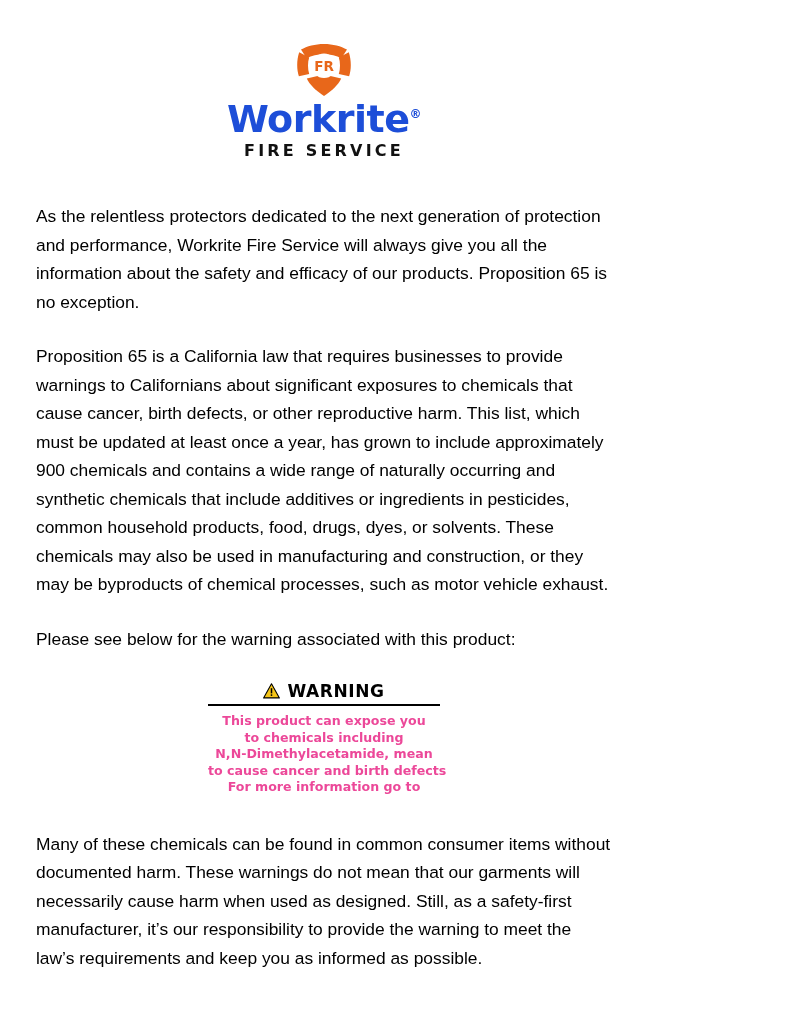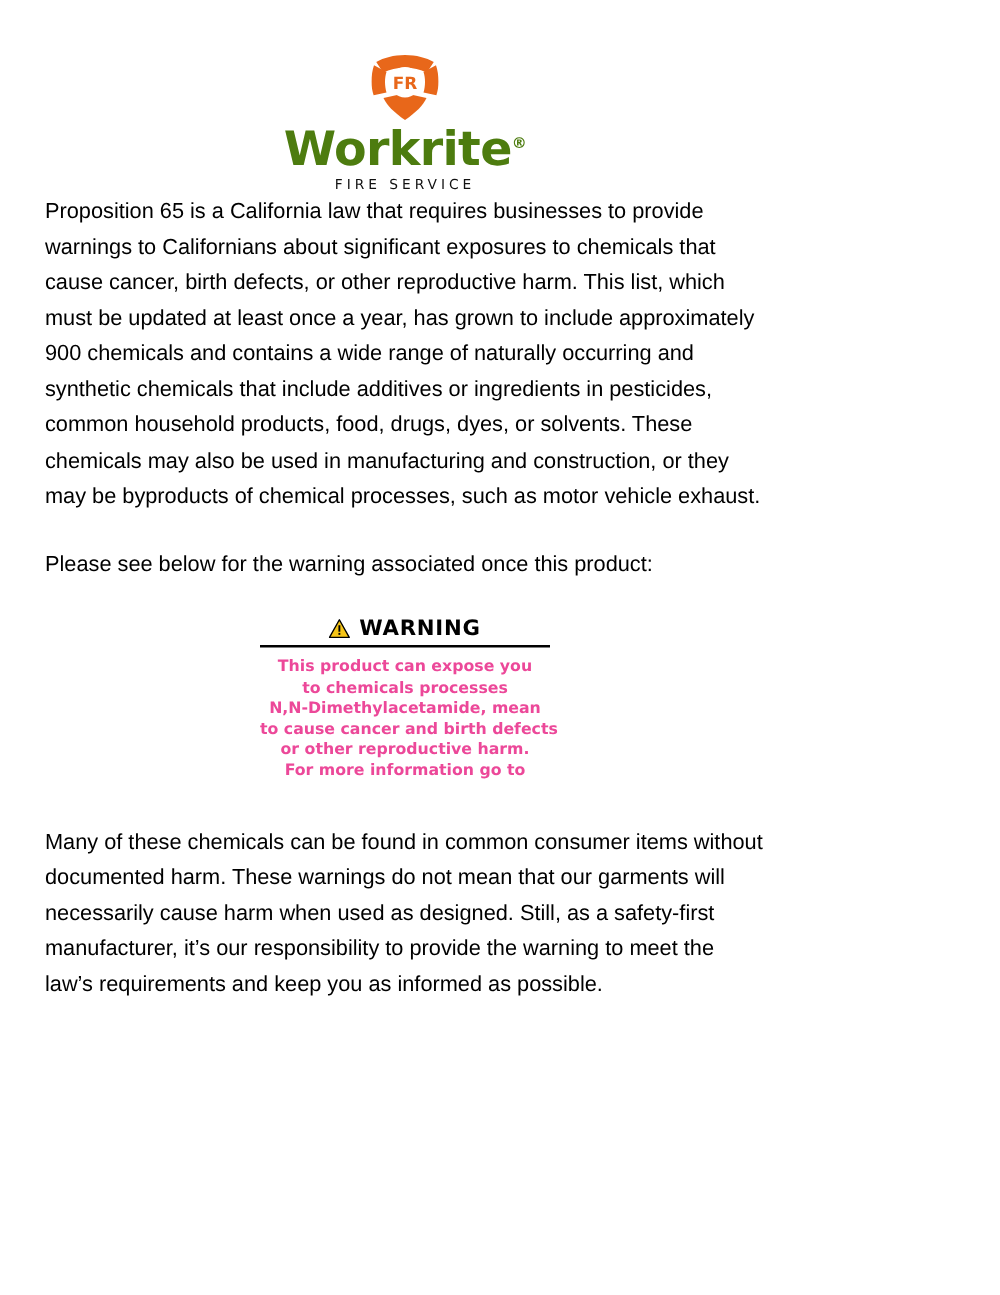"Workrite®" .logo-wordmark { color: #4d7c0f -> #1d4ed8 }
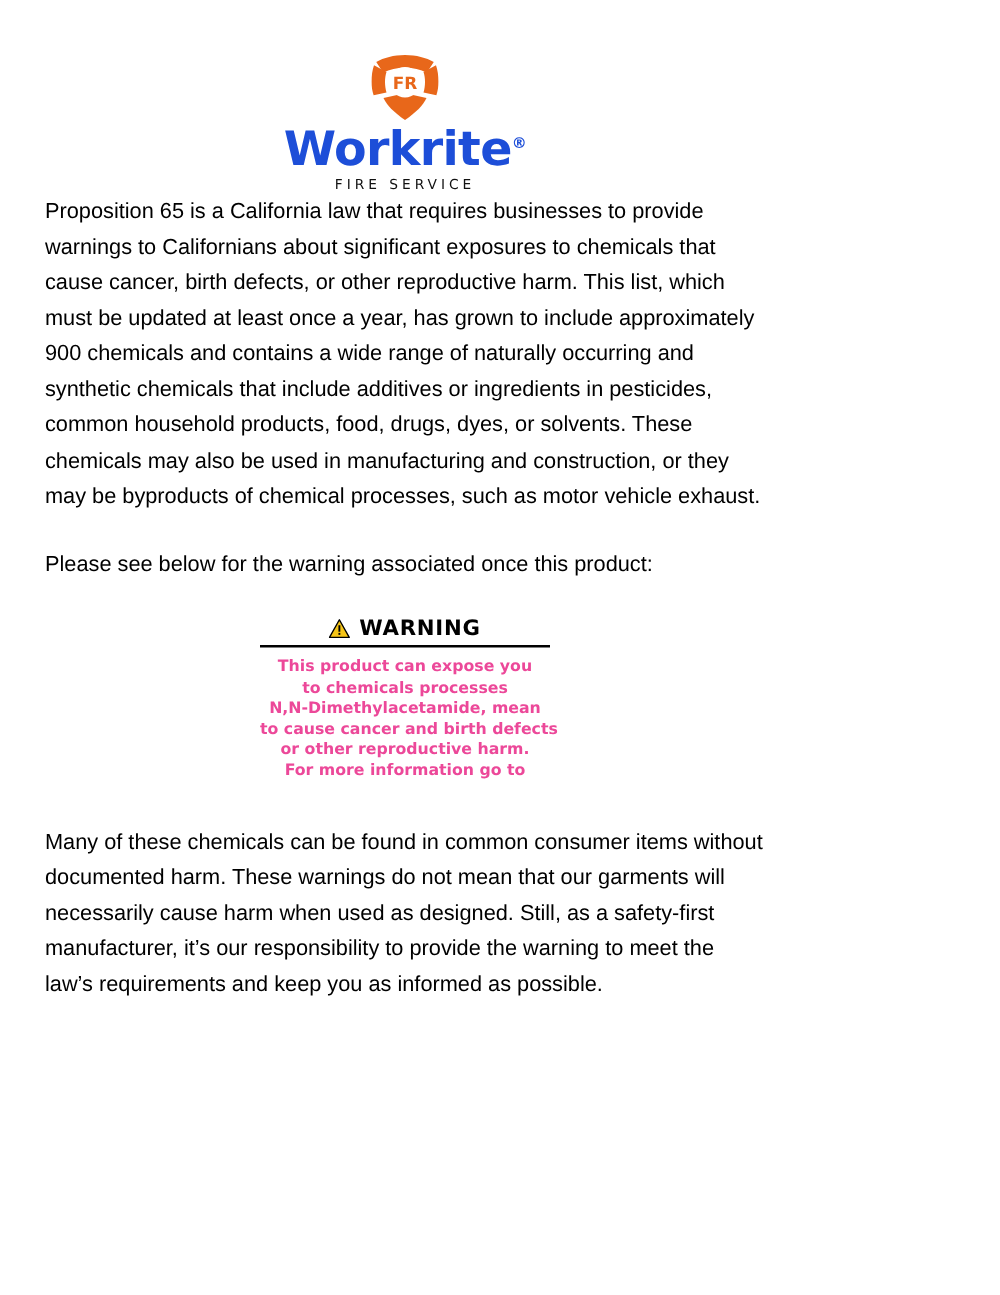"FIRE SERVICE" .logo-sub { font-size: 11px -> 16px; font-weight: normal -> bold }
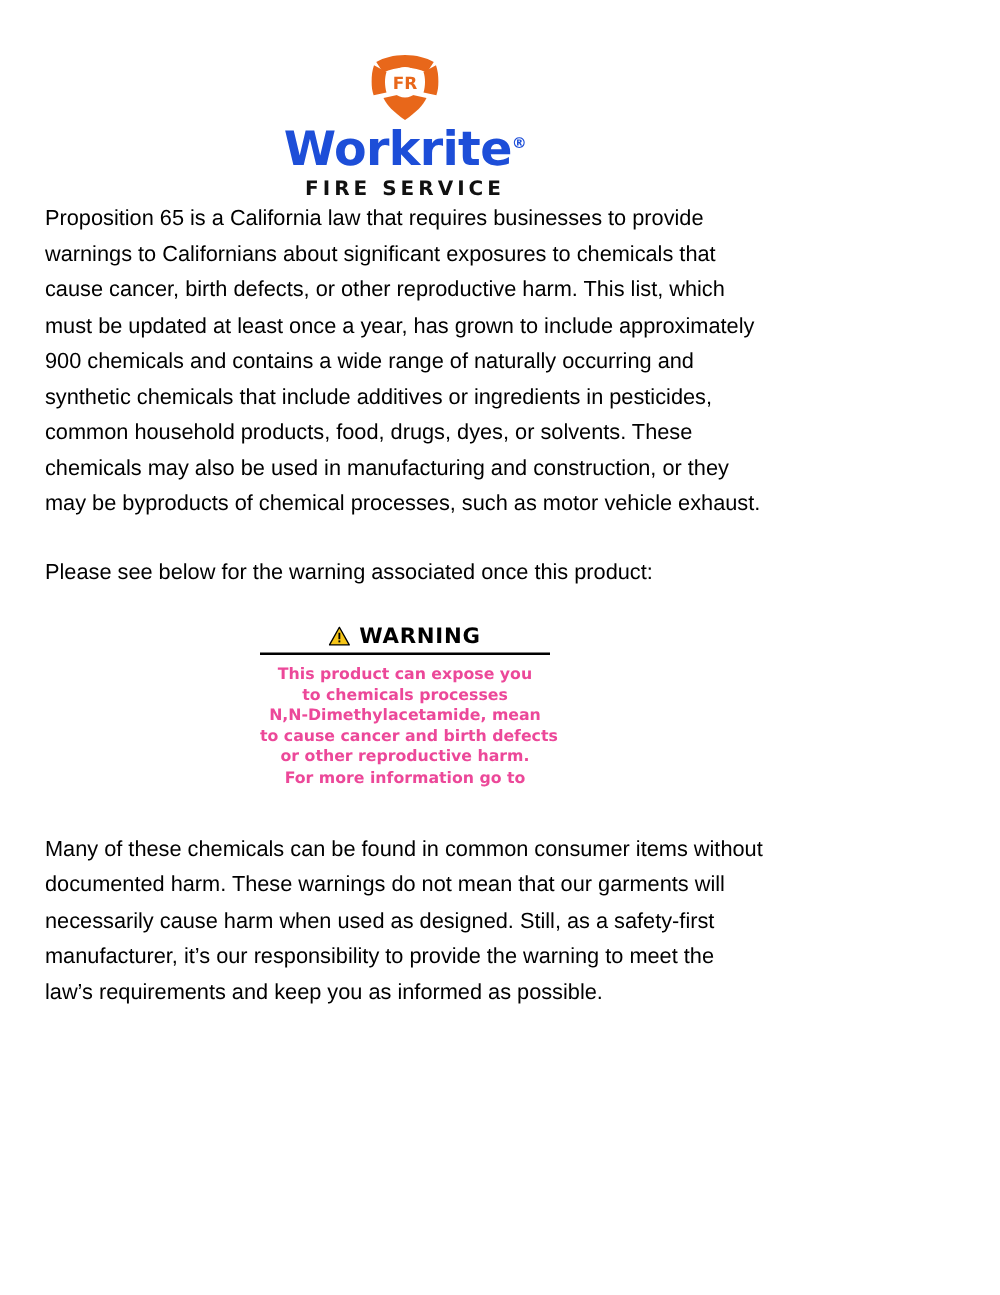"As the relentless protectors dedicated" p.body-para { html: none -> <p>As the relentless protectors dedicated to the next generation of protection and performance, Workrite Fire Service will always give you all the information about the safety and efficacy of our products. Proposition 65 is no exception.</p> }
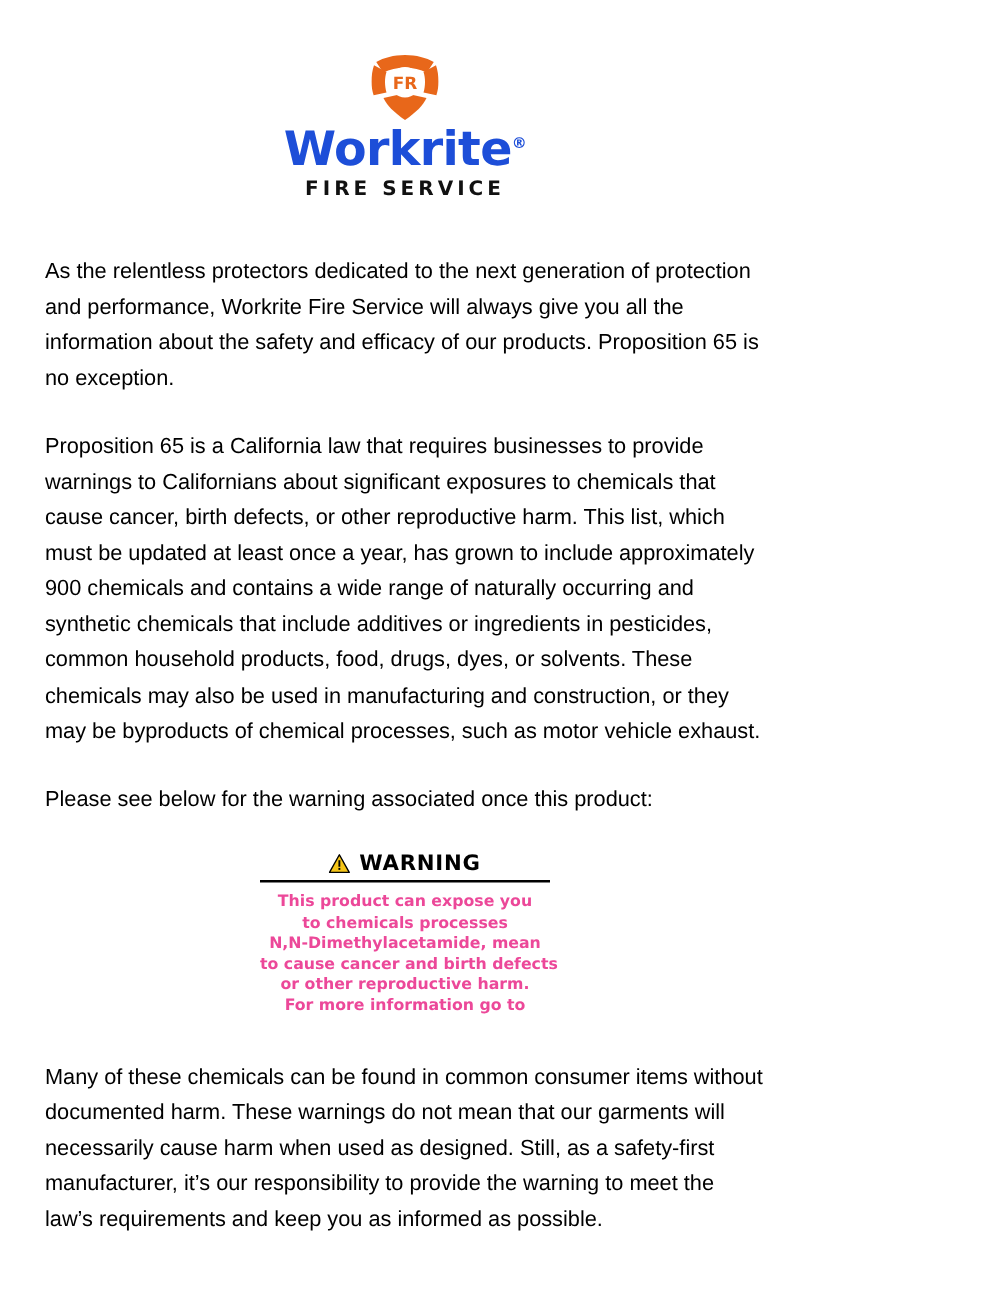"Please see below for the" p.body-para { text: once -> with }
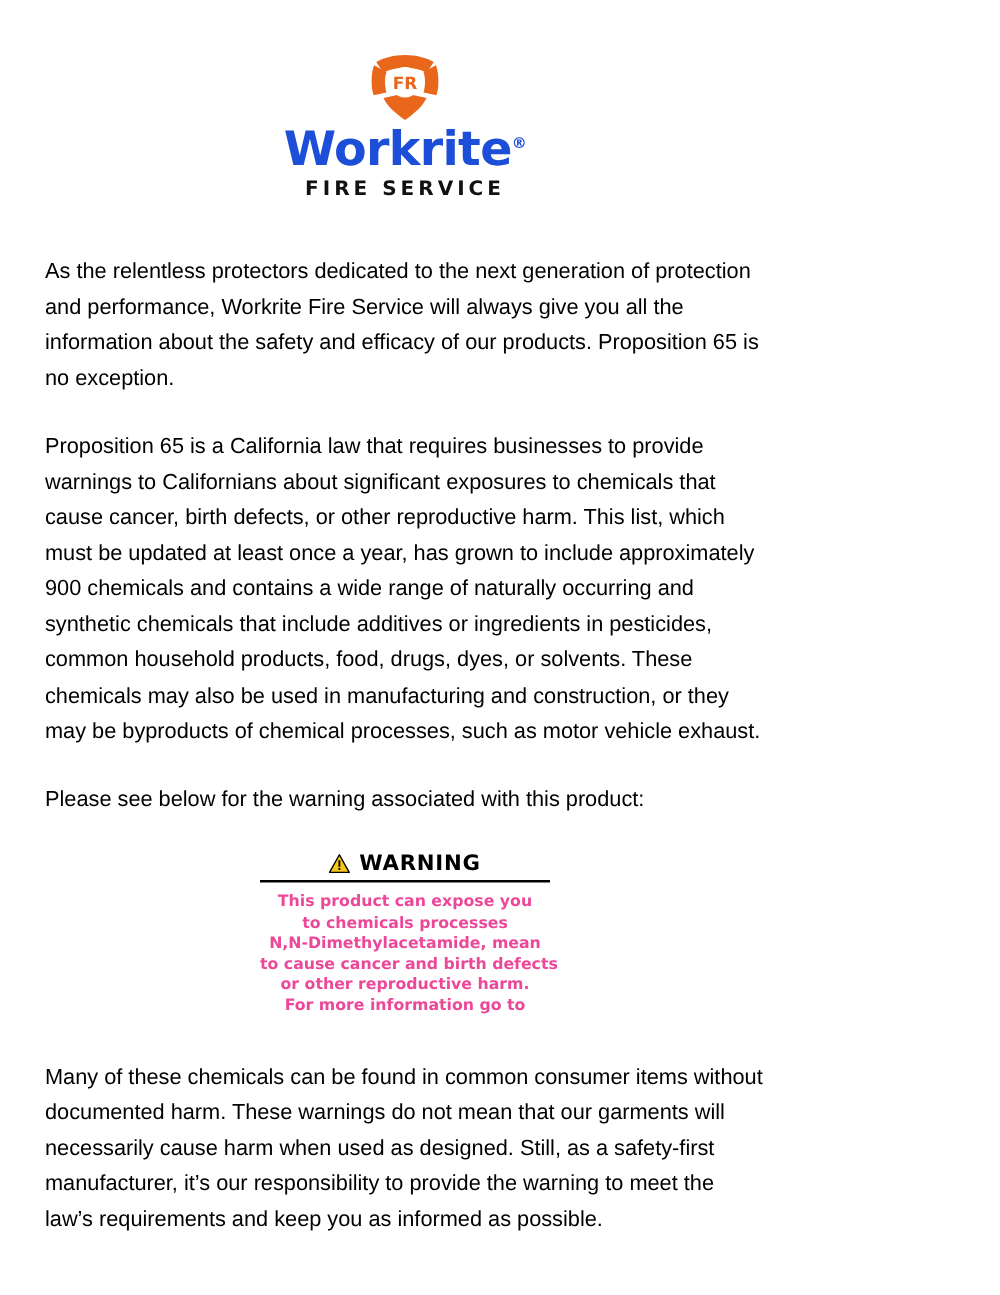"to chemicals processes" div { text: processes -> including }
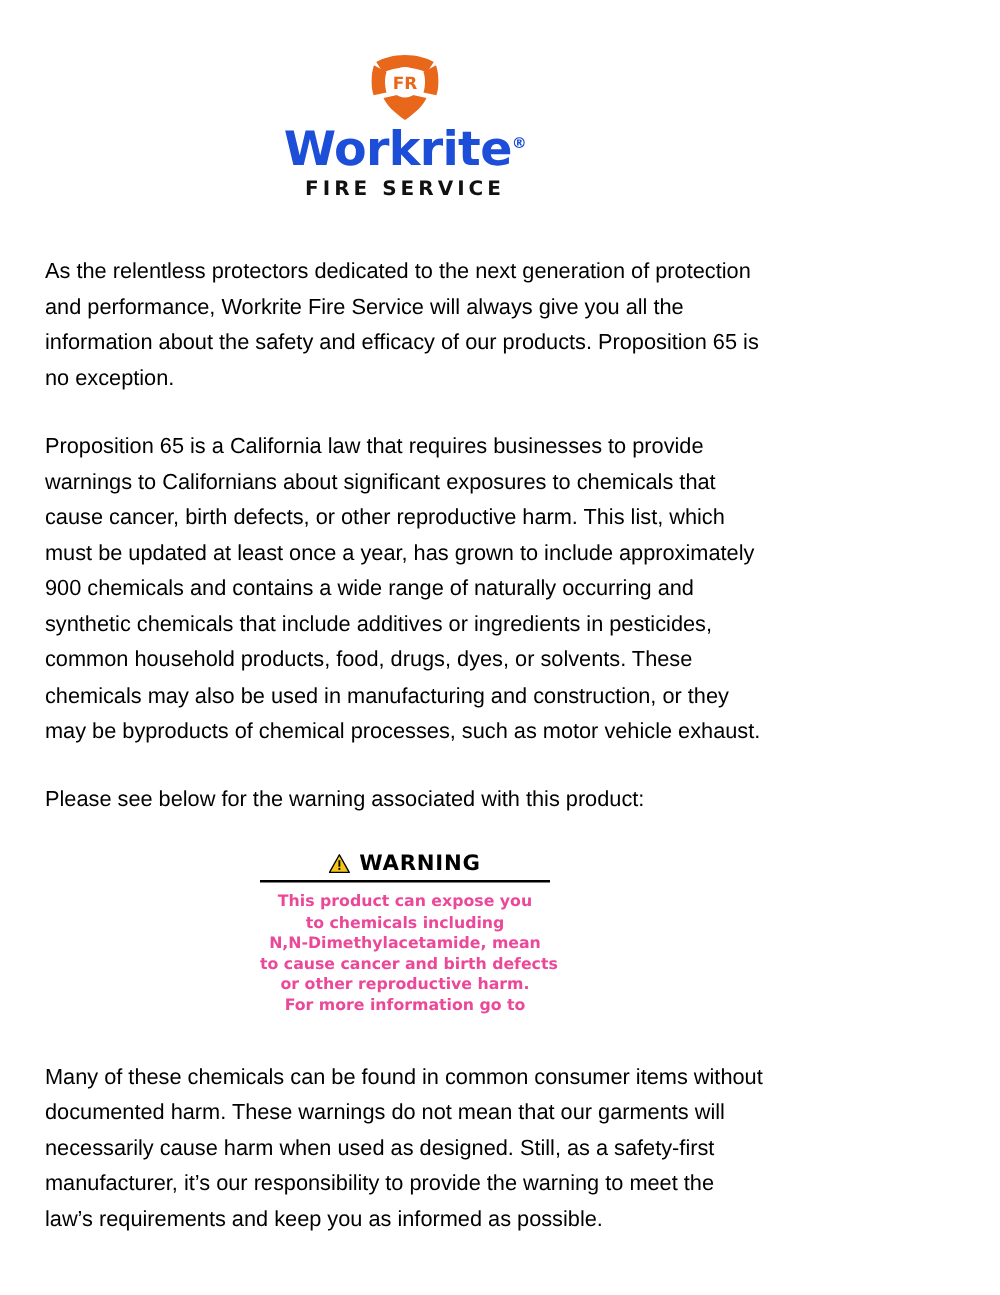"or other reproductive harm." div { html: <div>or other reproductive harm.</div> -> none }
